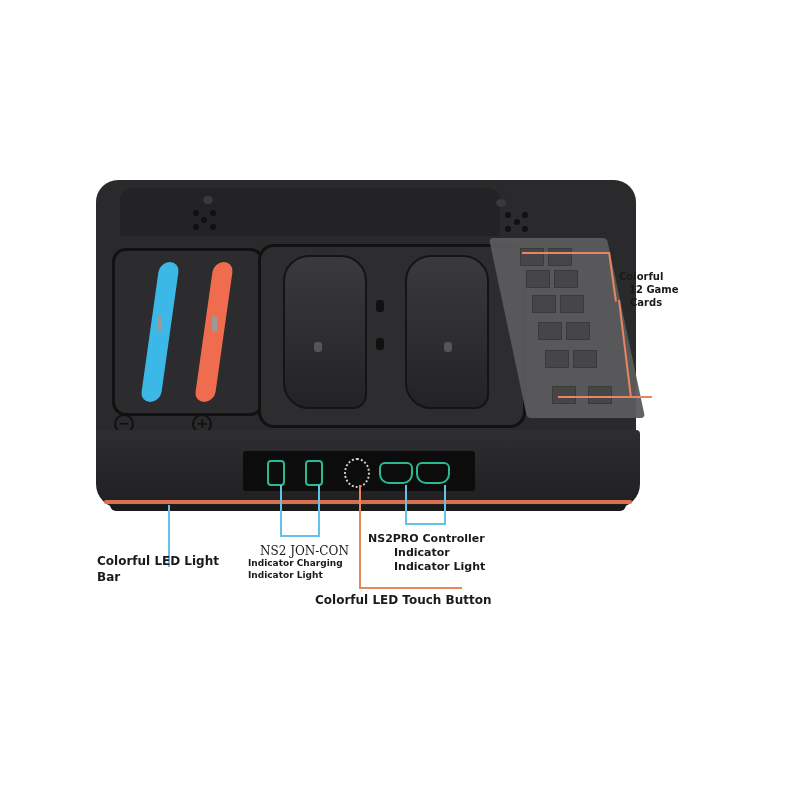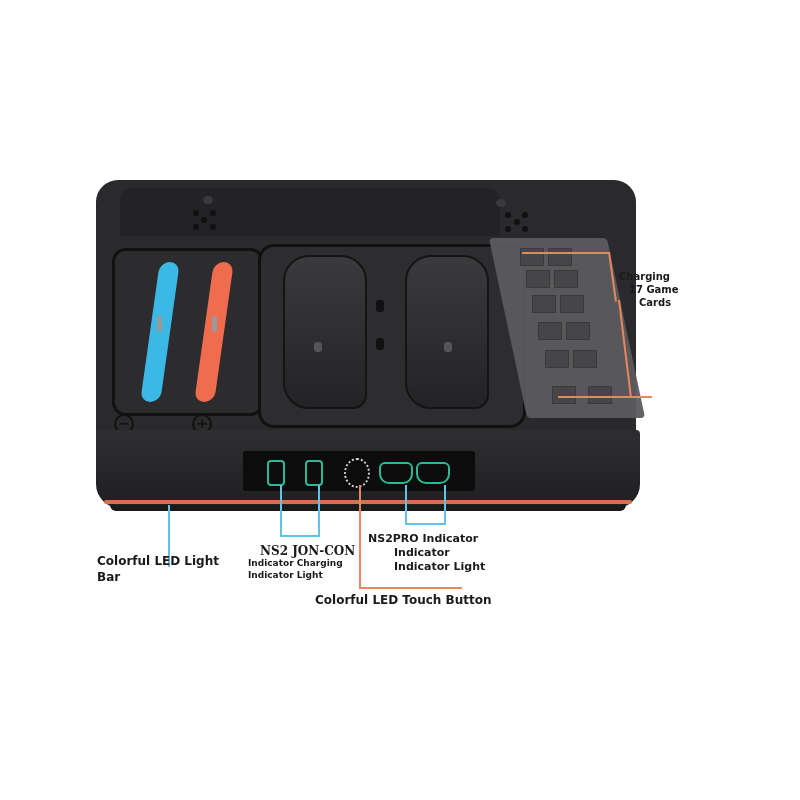"Charging" div { text: Charging -> Colorful }
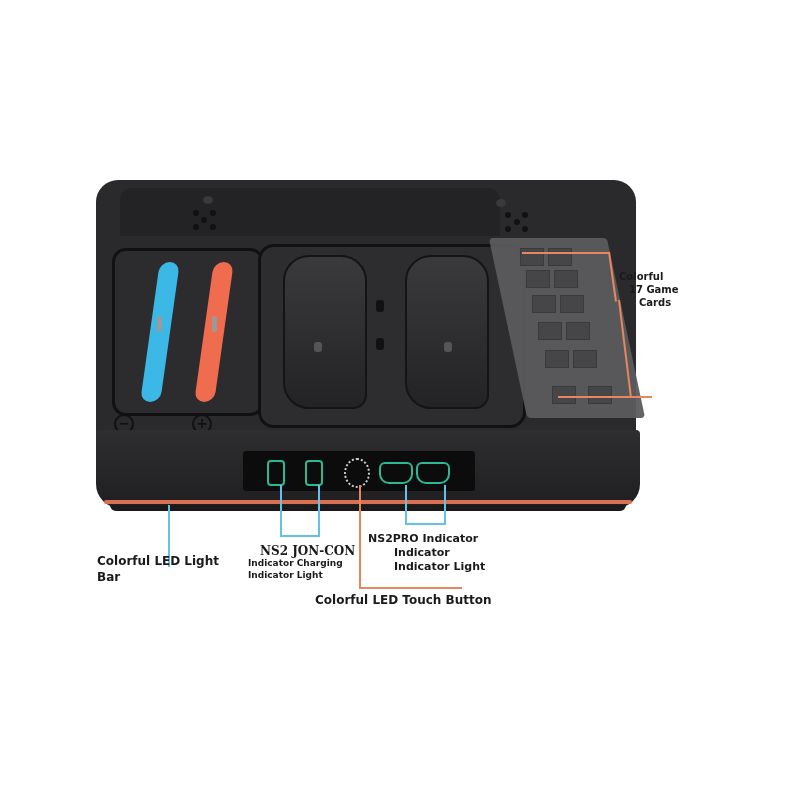"17 Game" div { text: 17 -> 12 }
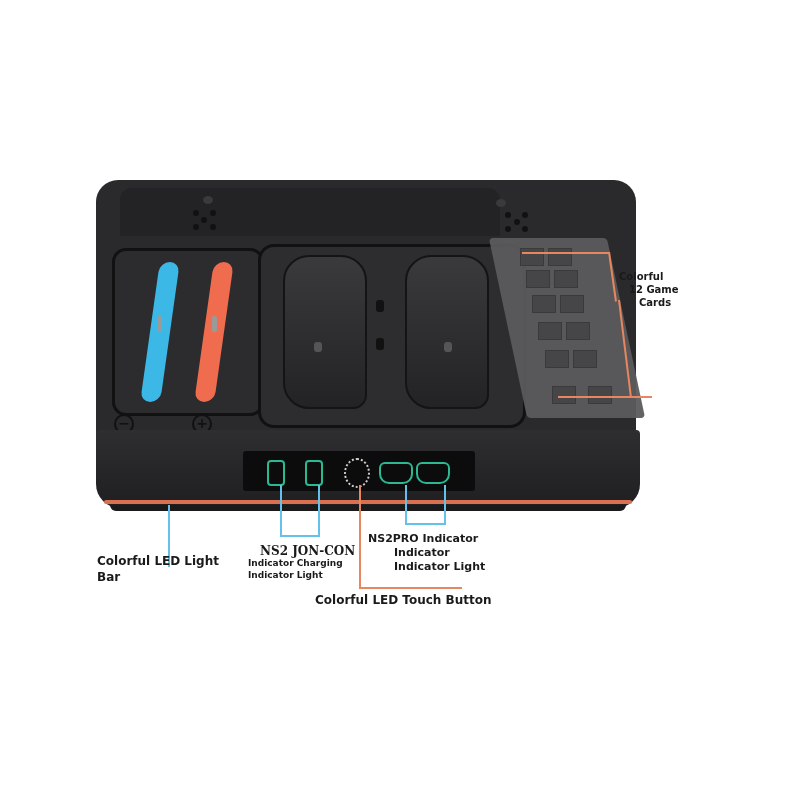"Cards" div { padding-left: 20px -> 11px }
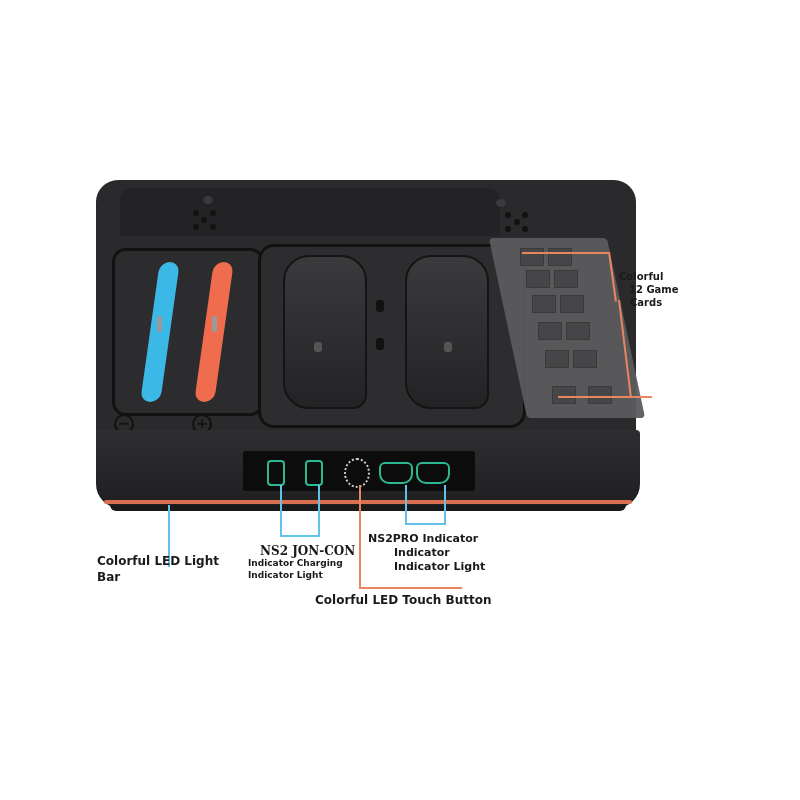"NS2PRO Indicator" div { text: Indicator -> Controller }
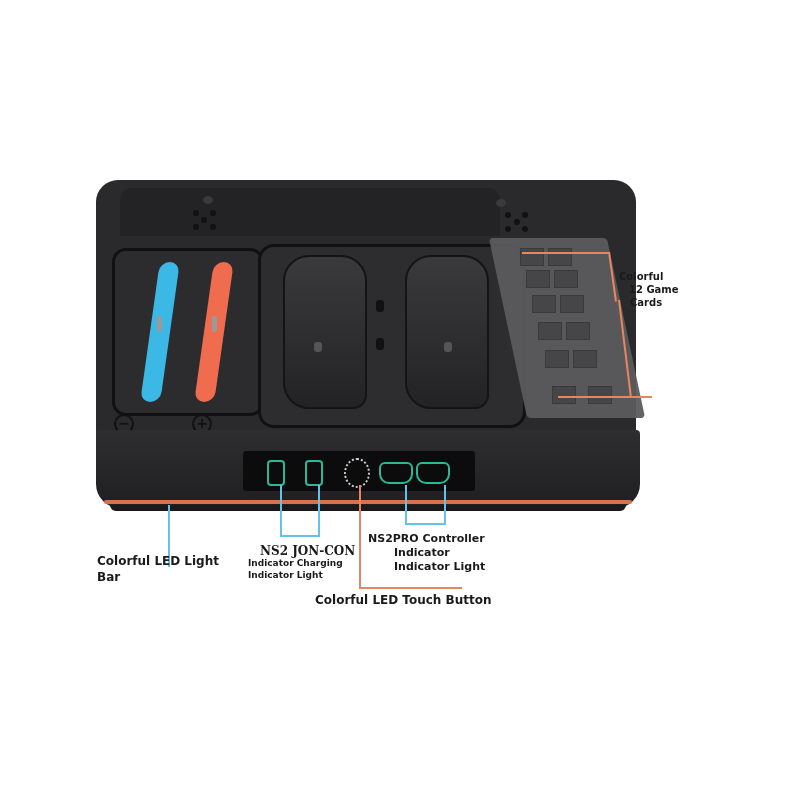"NS2 JON-CON" div { font-weight: bold -> normal }
